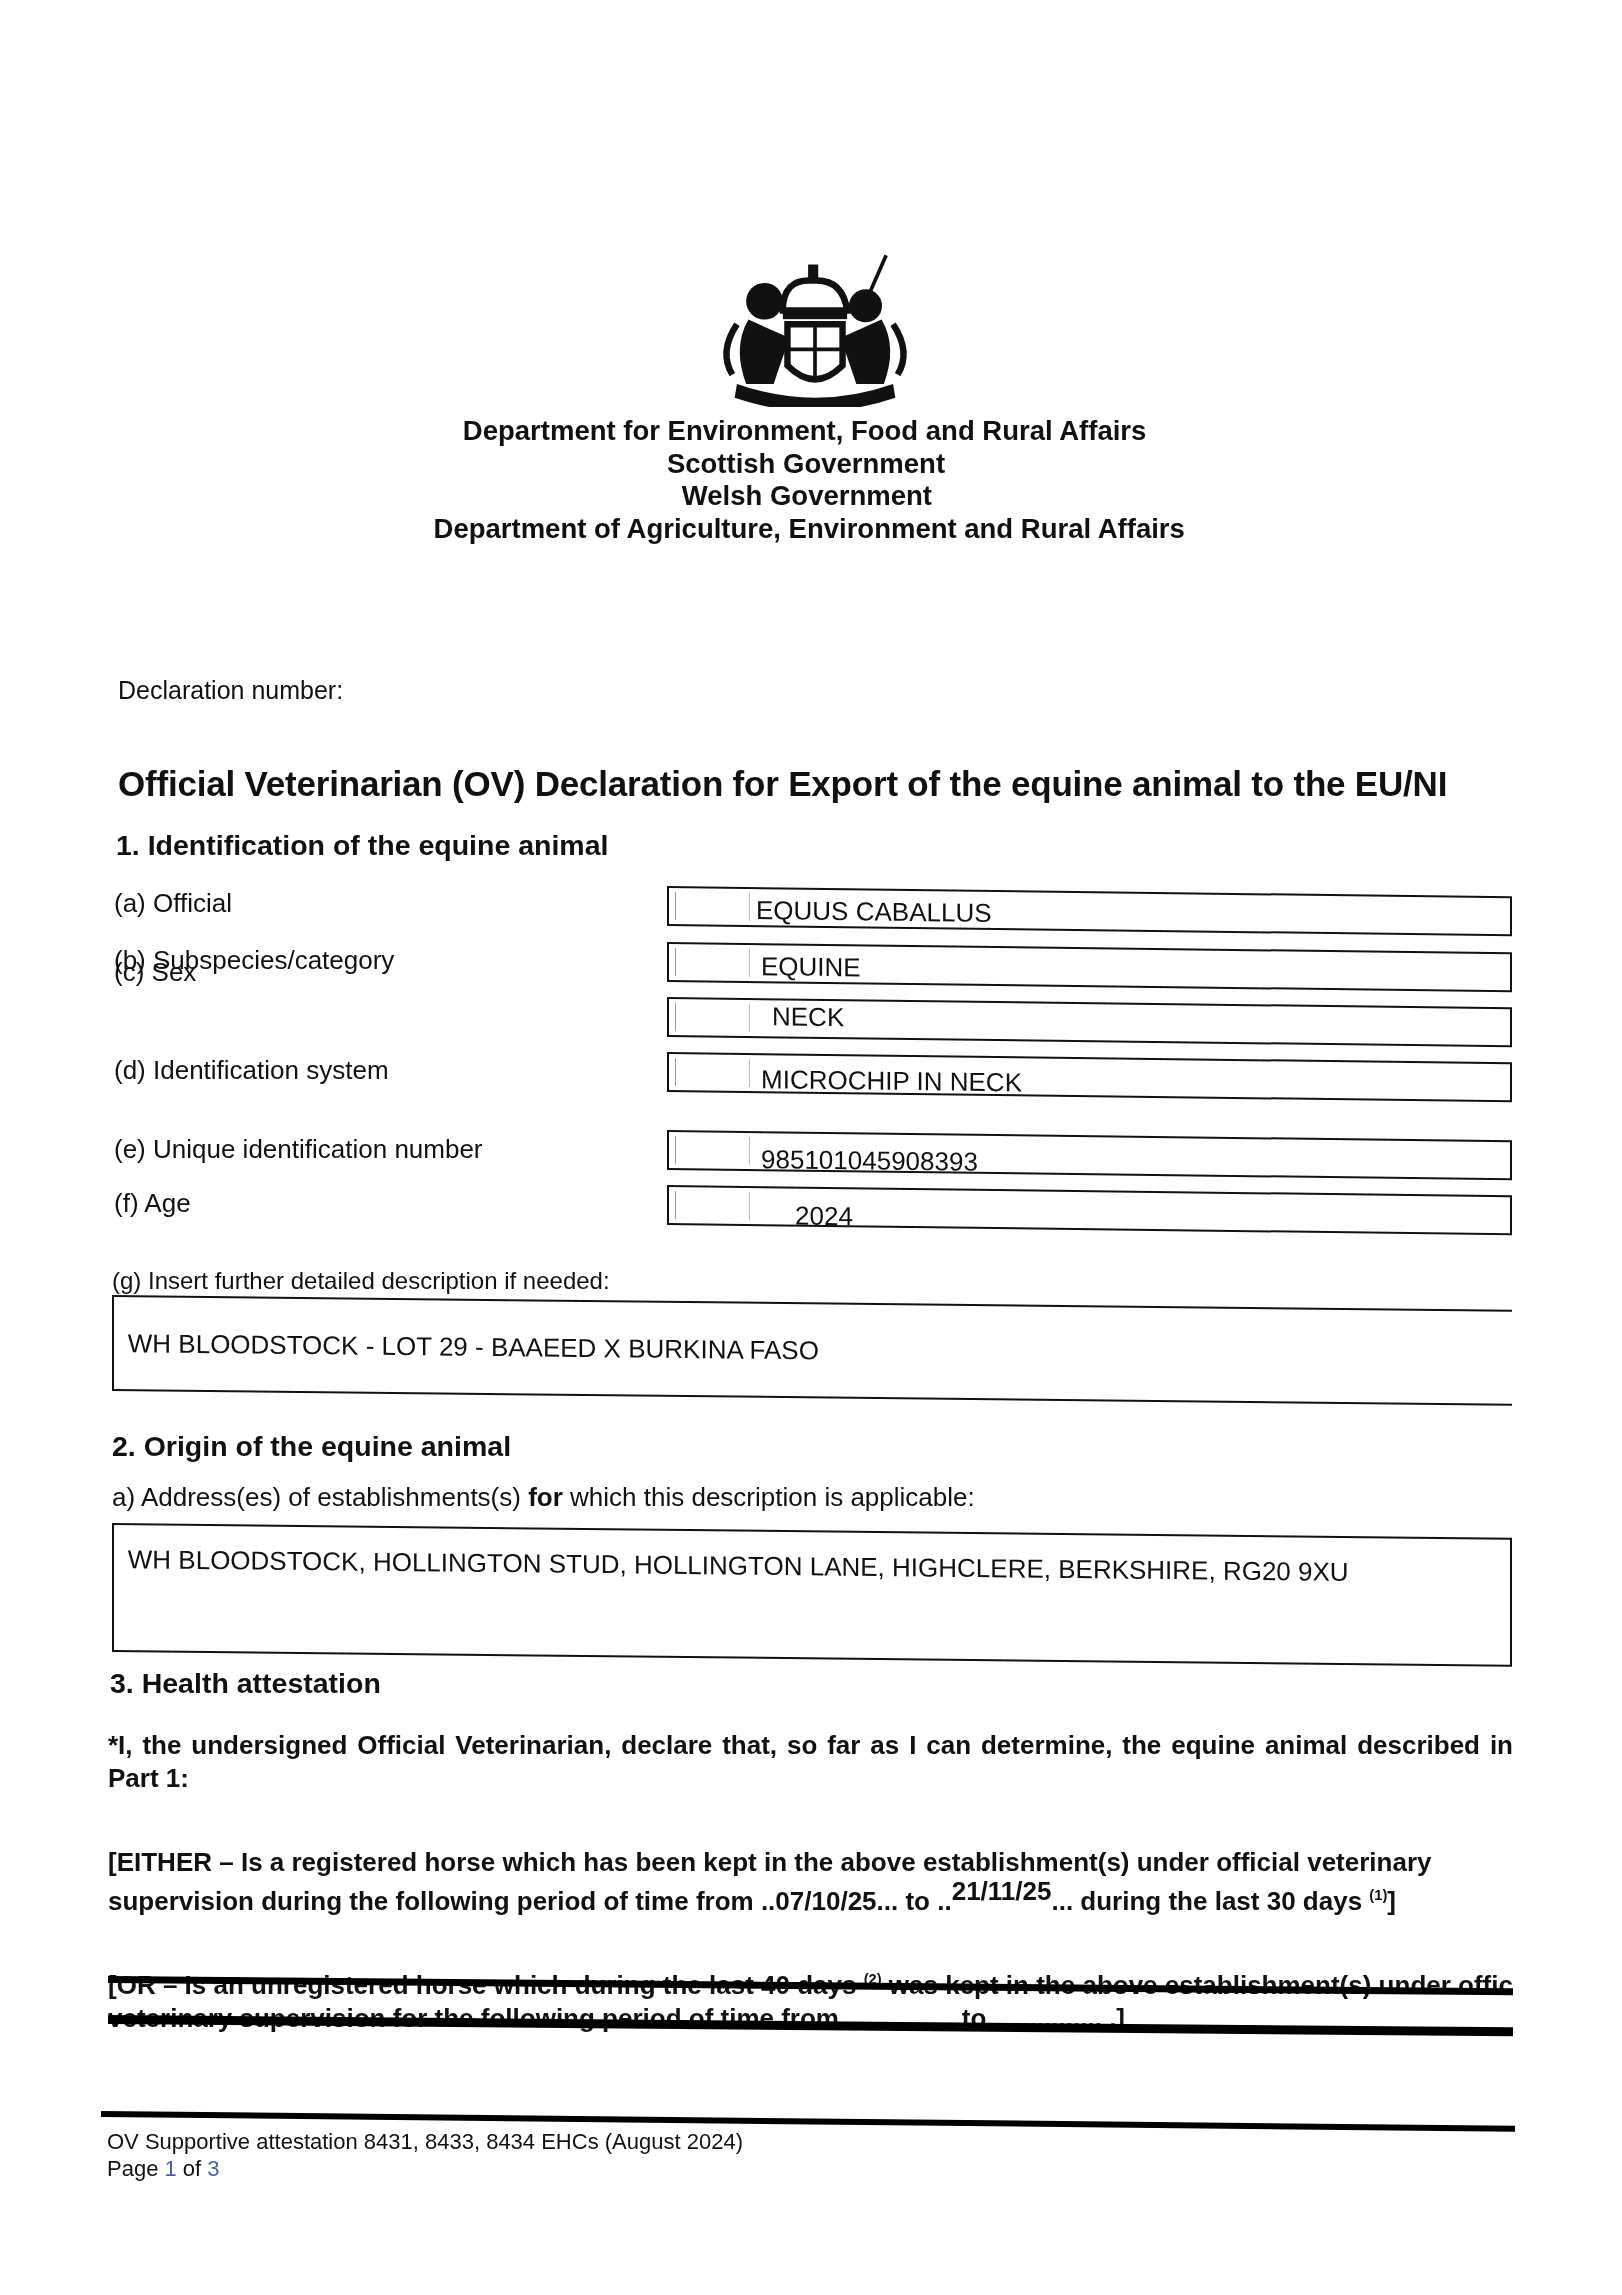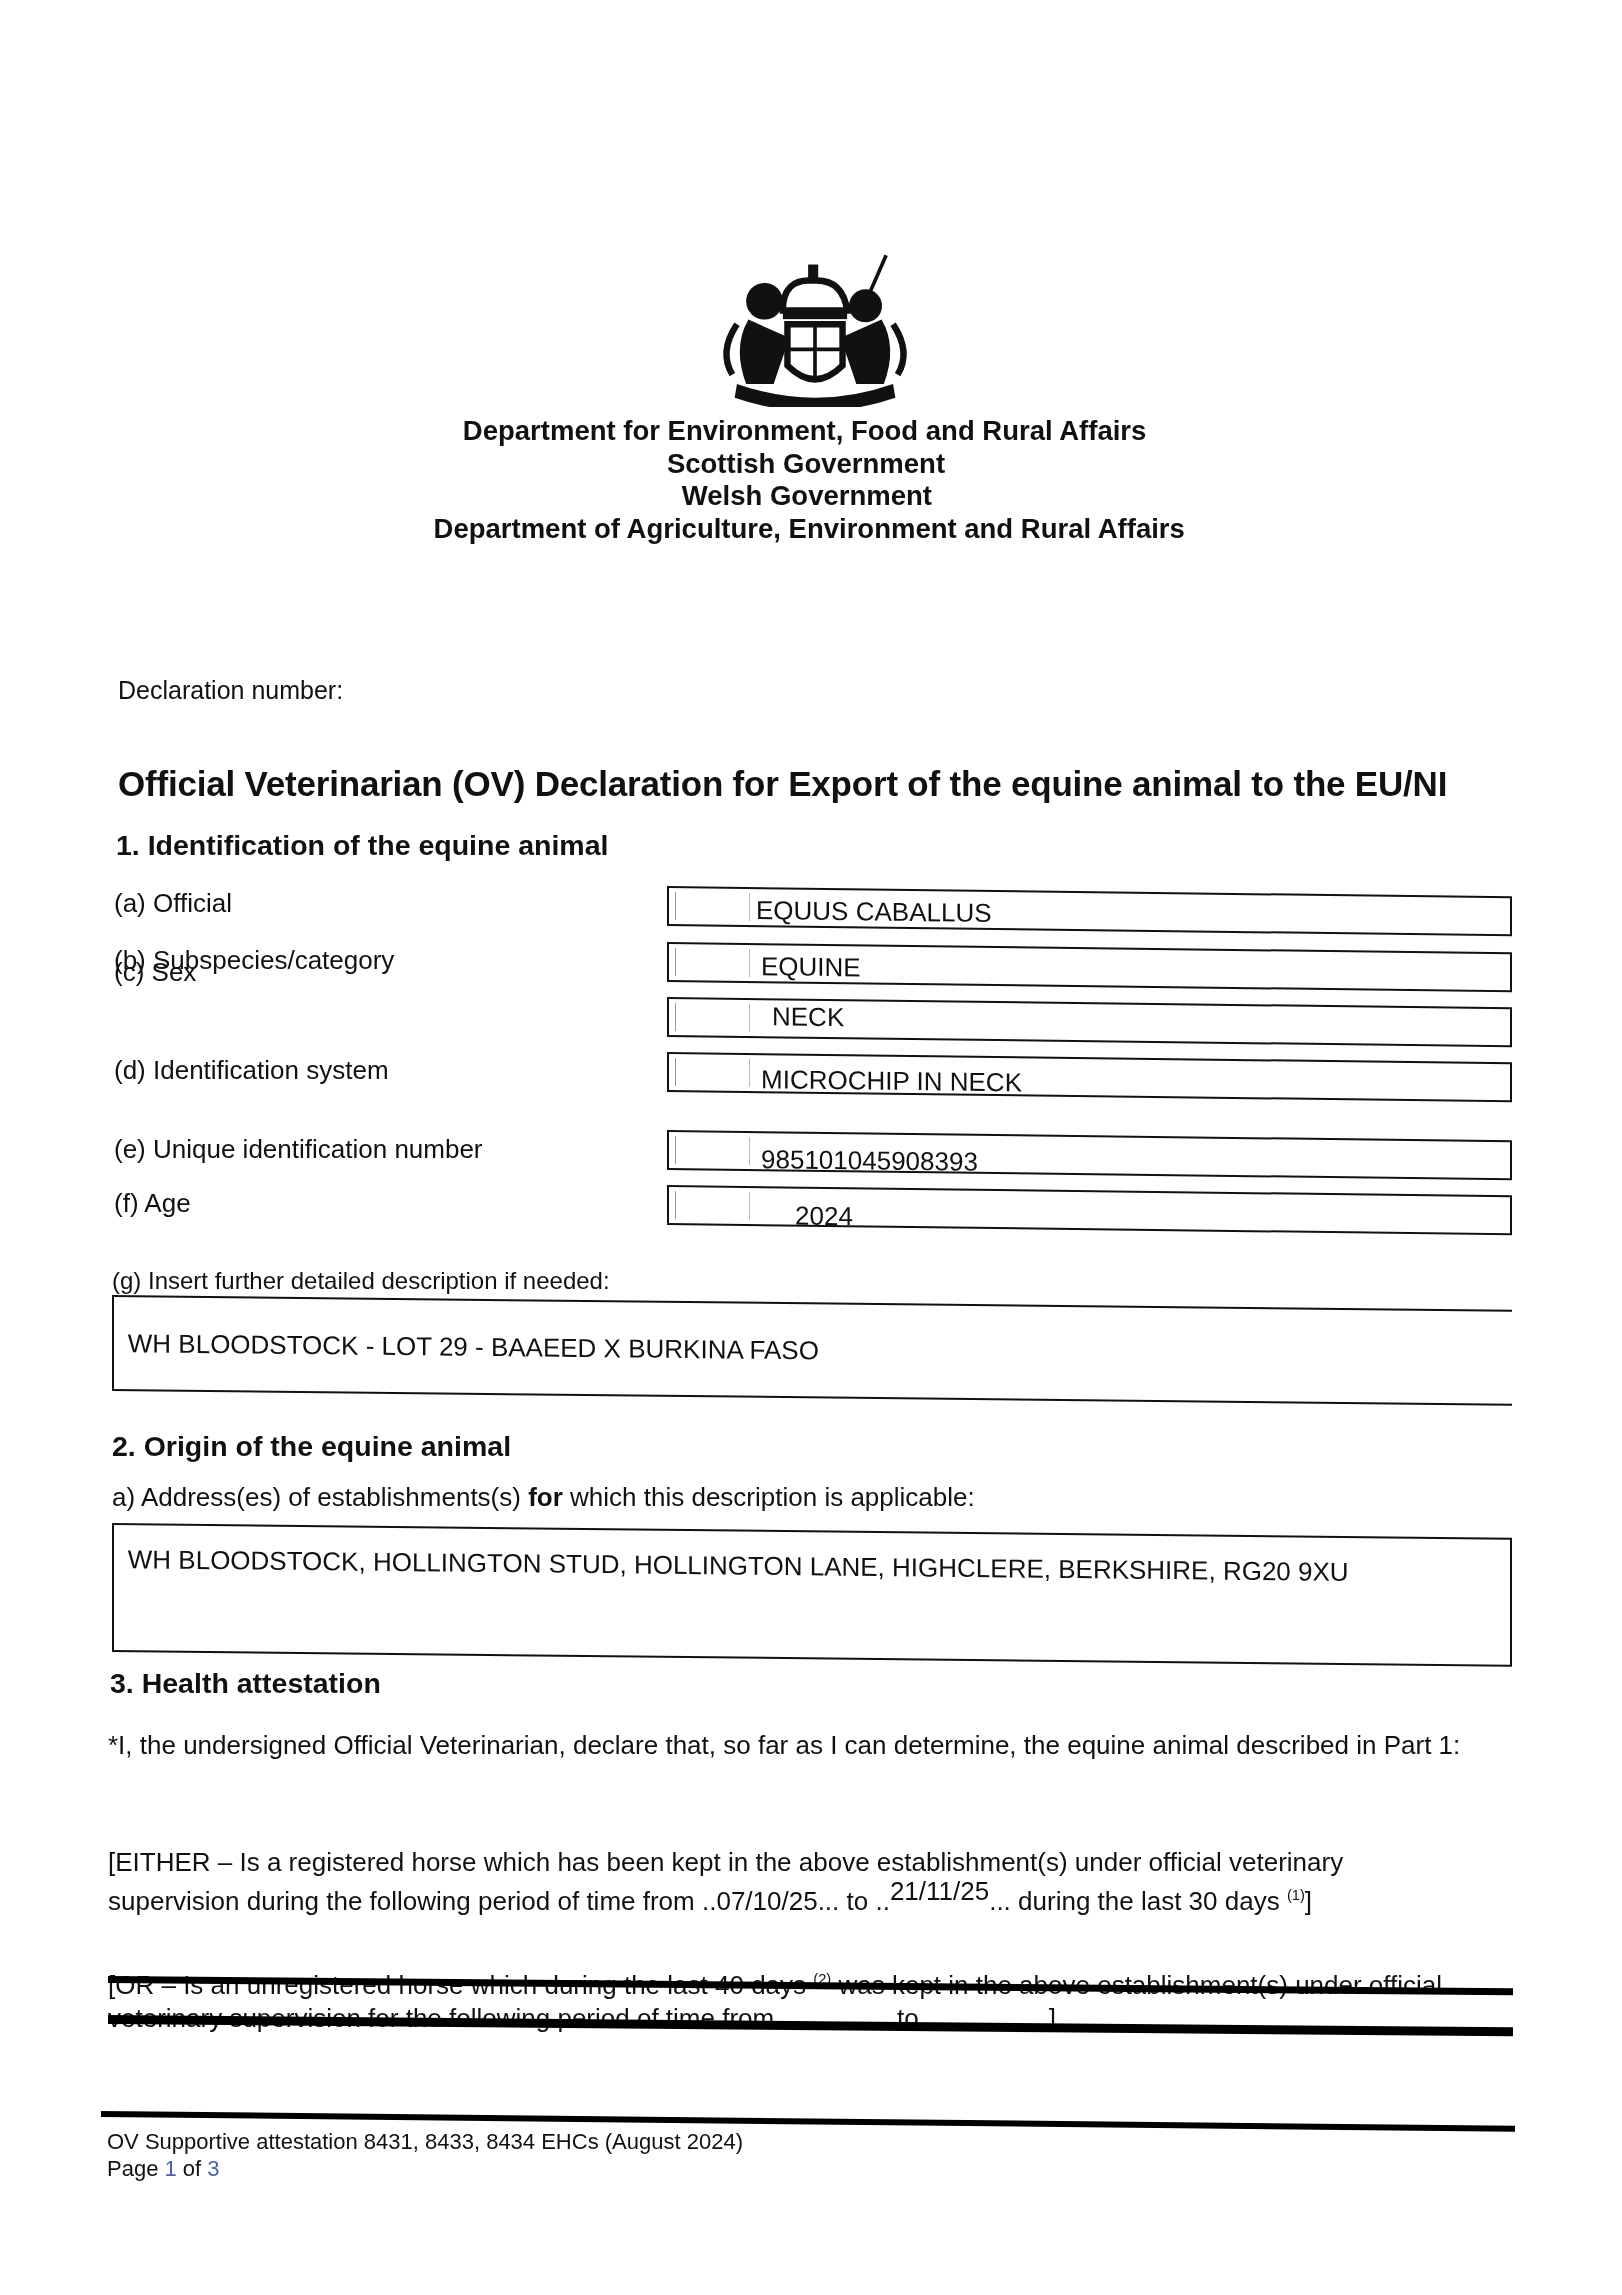"*I, the undersigned Official" .para { font-weight: none -> bold }
